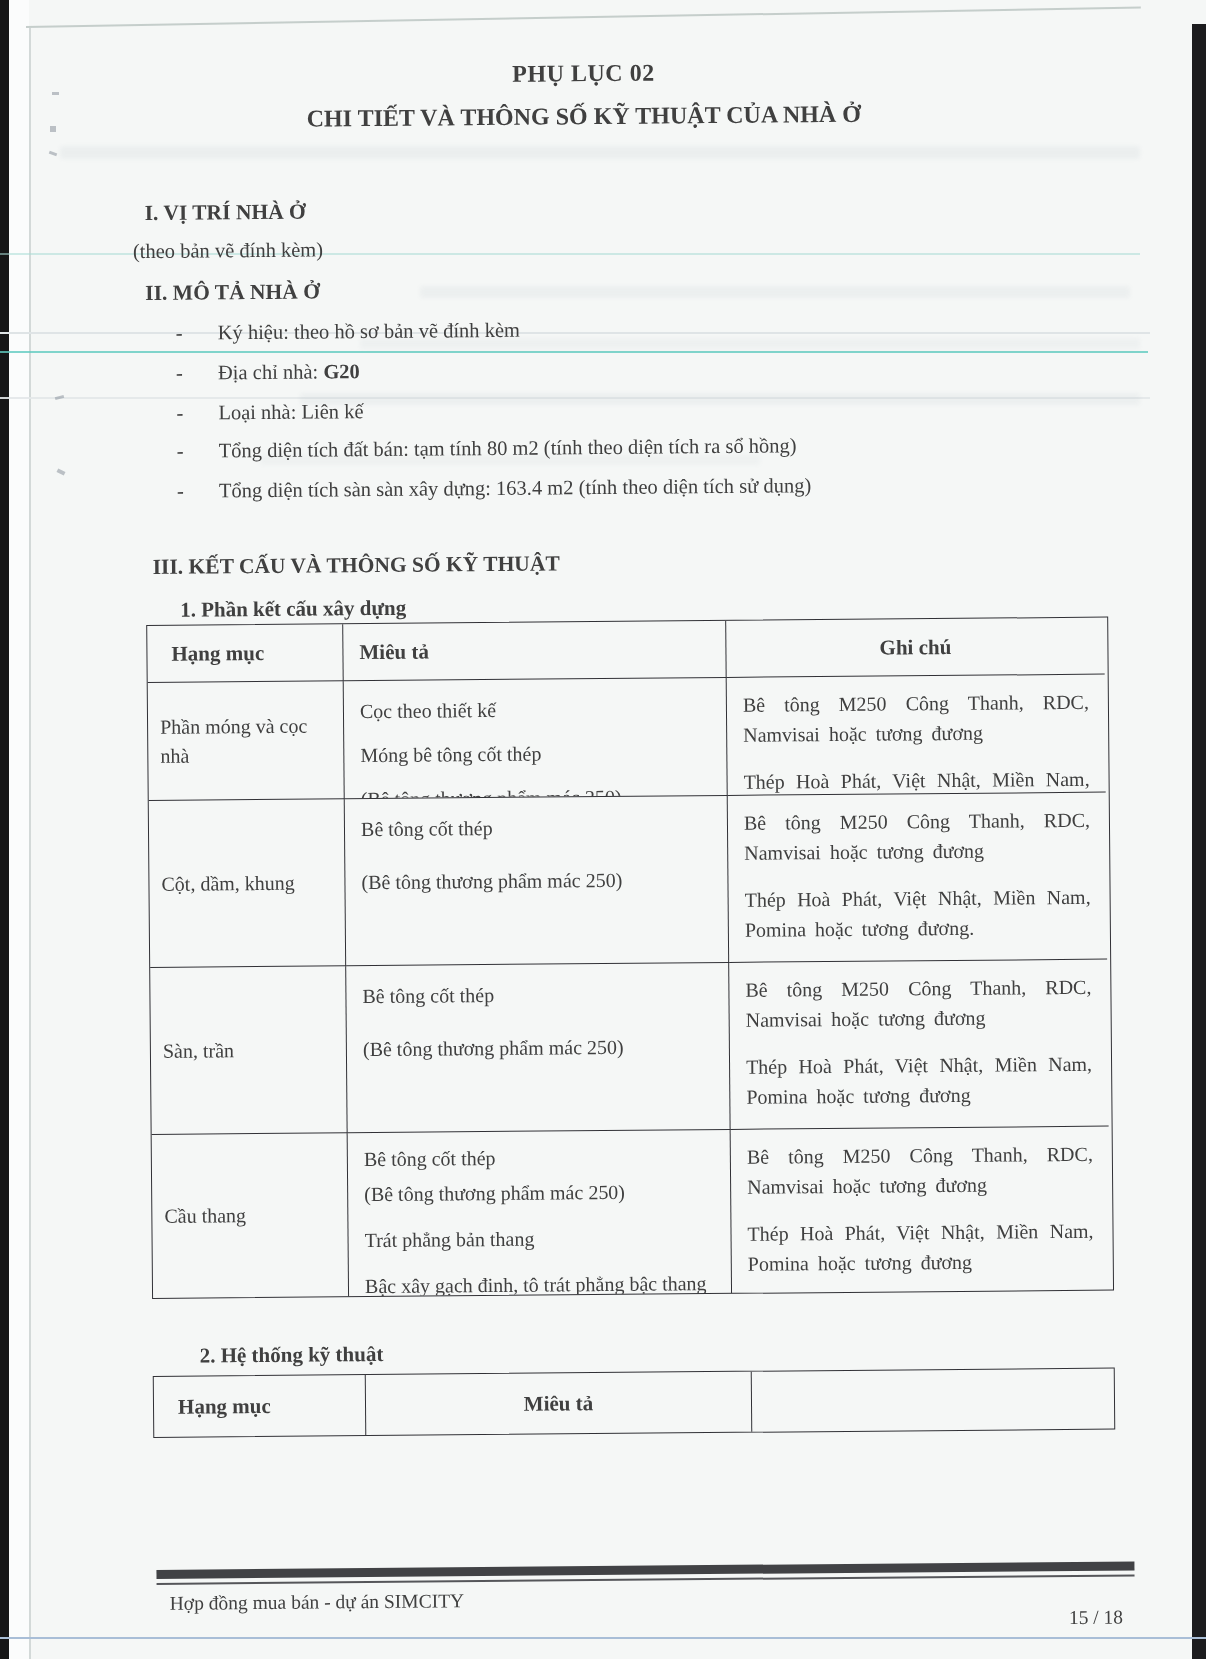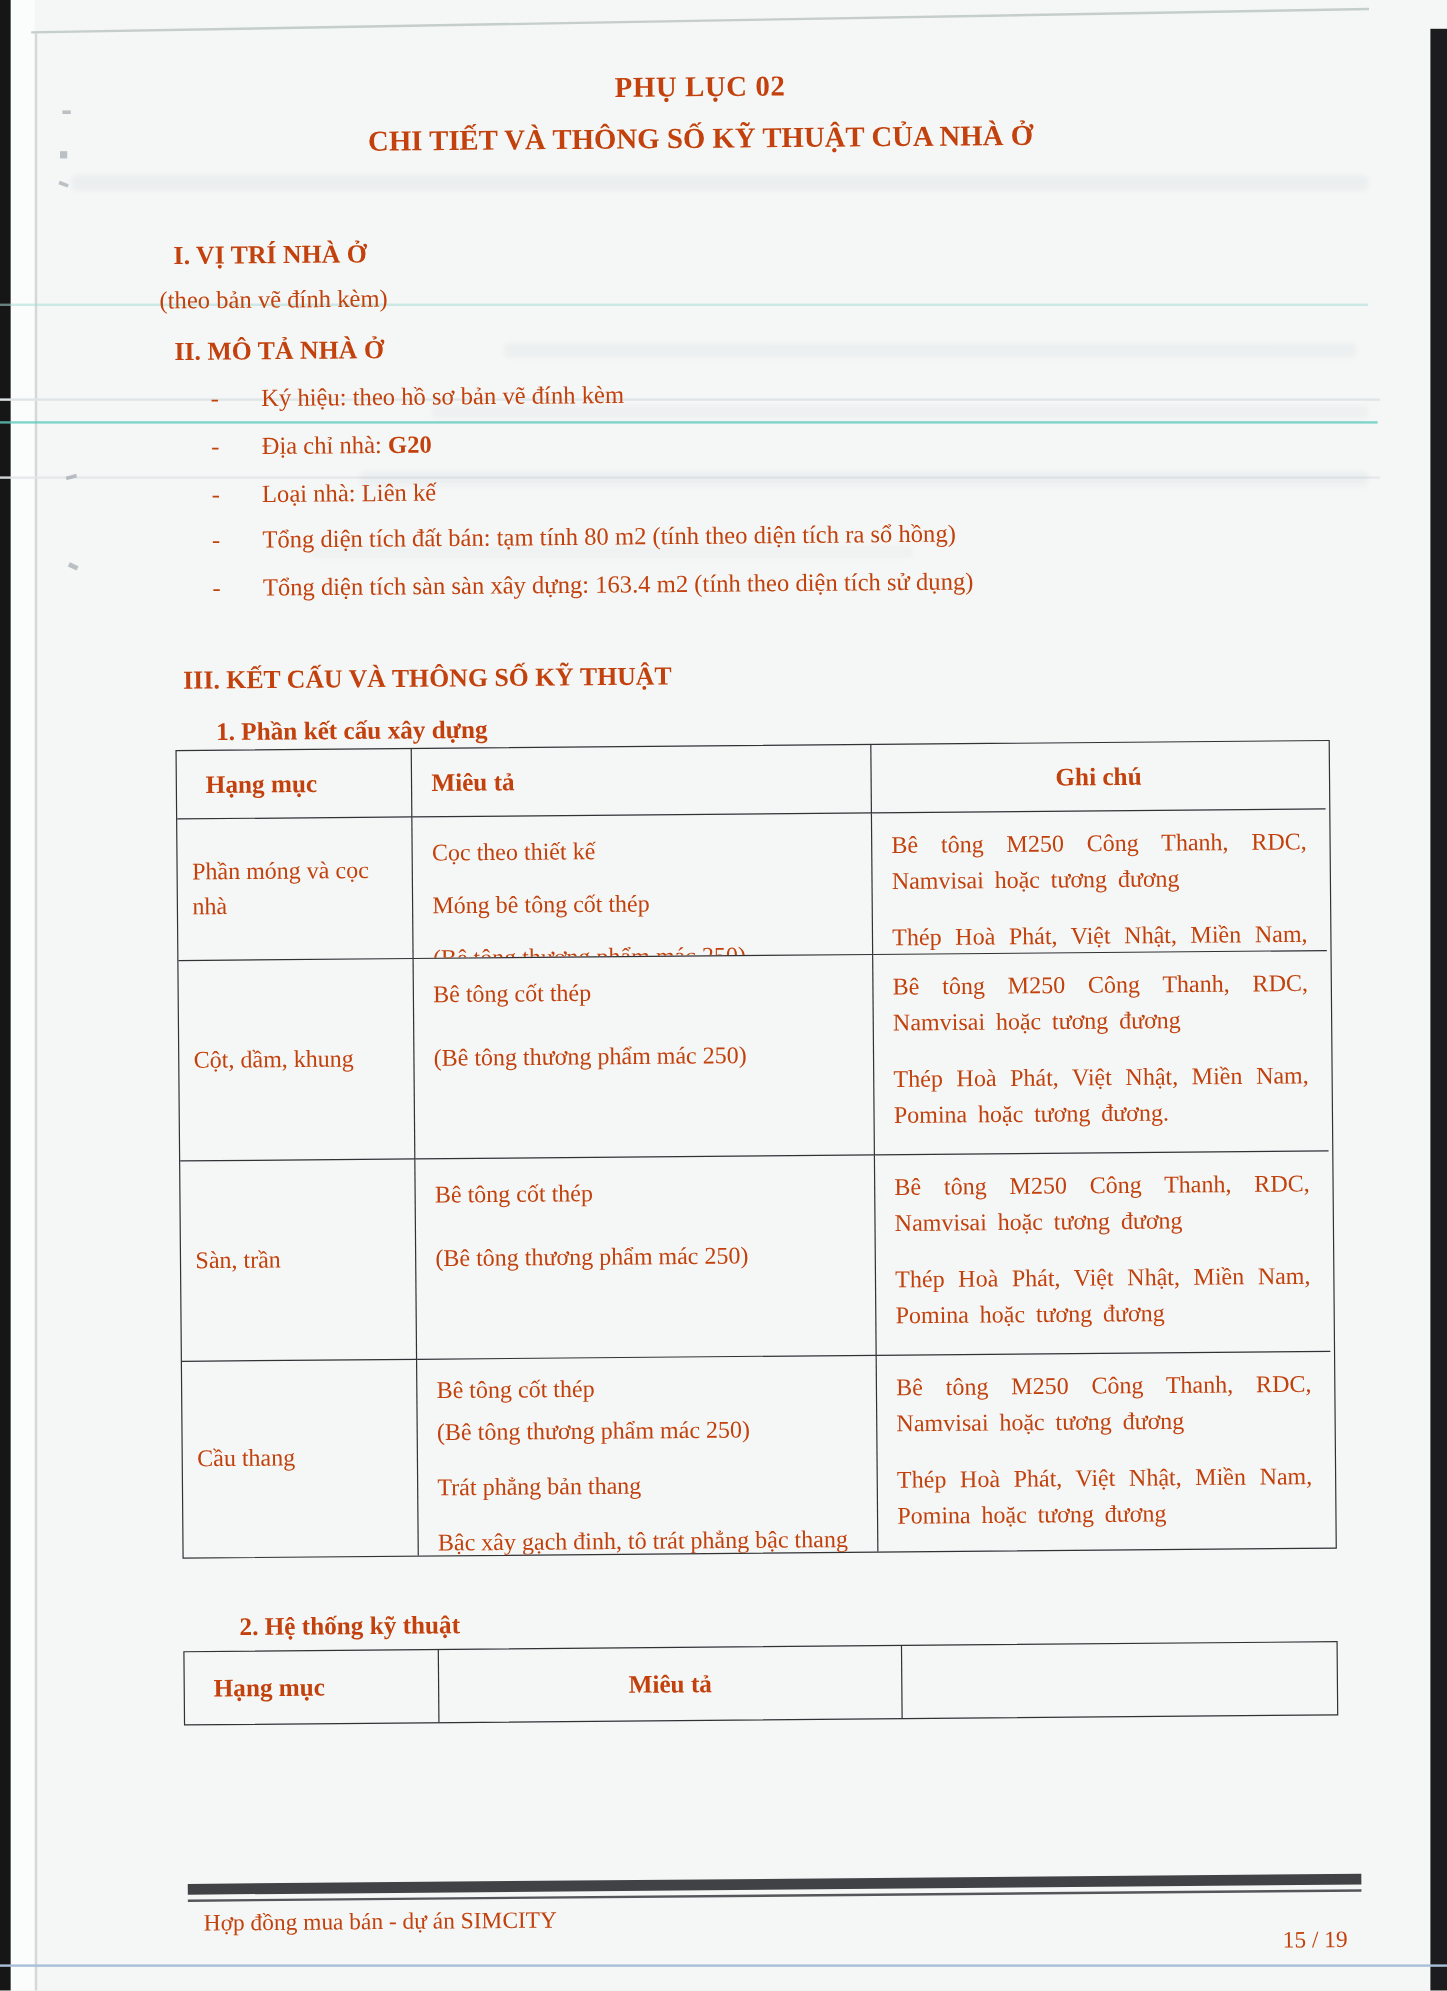"PHỤ LỤC 02" .page { color: #c2410c -> #404040 }
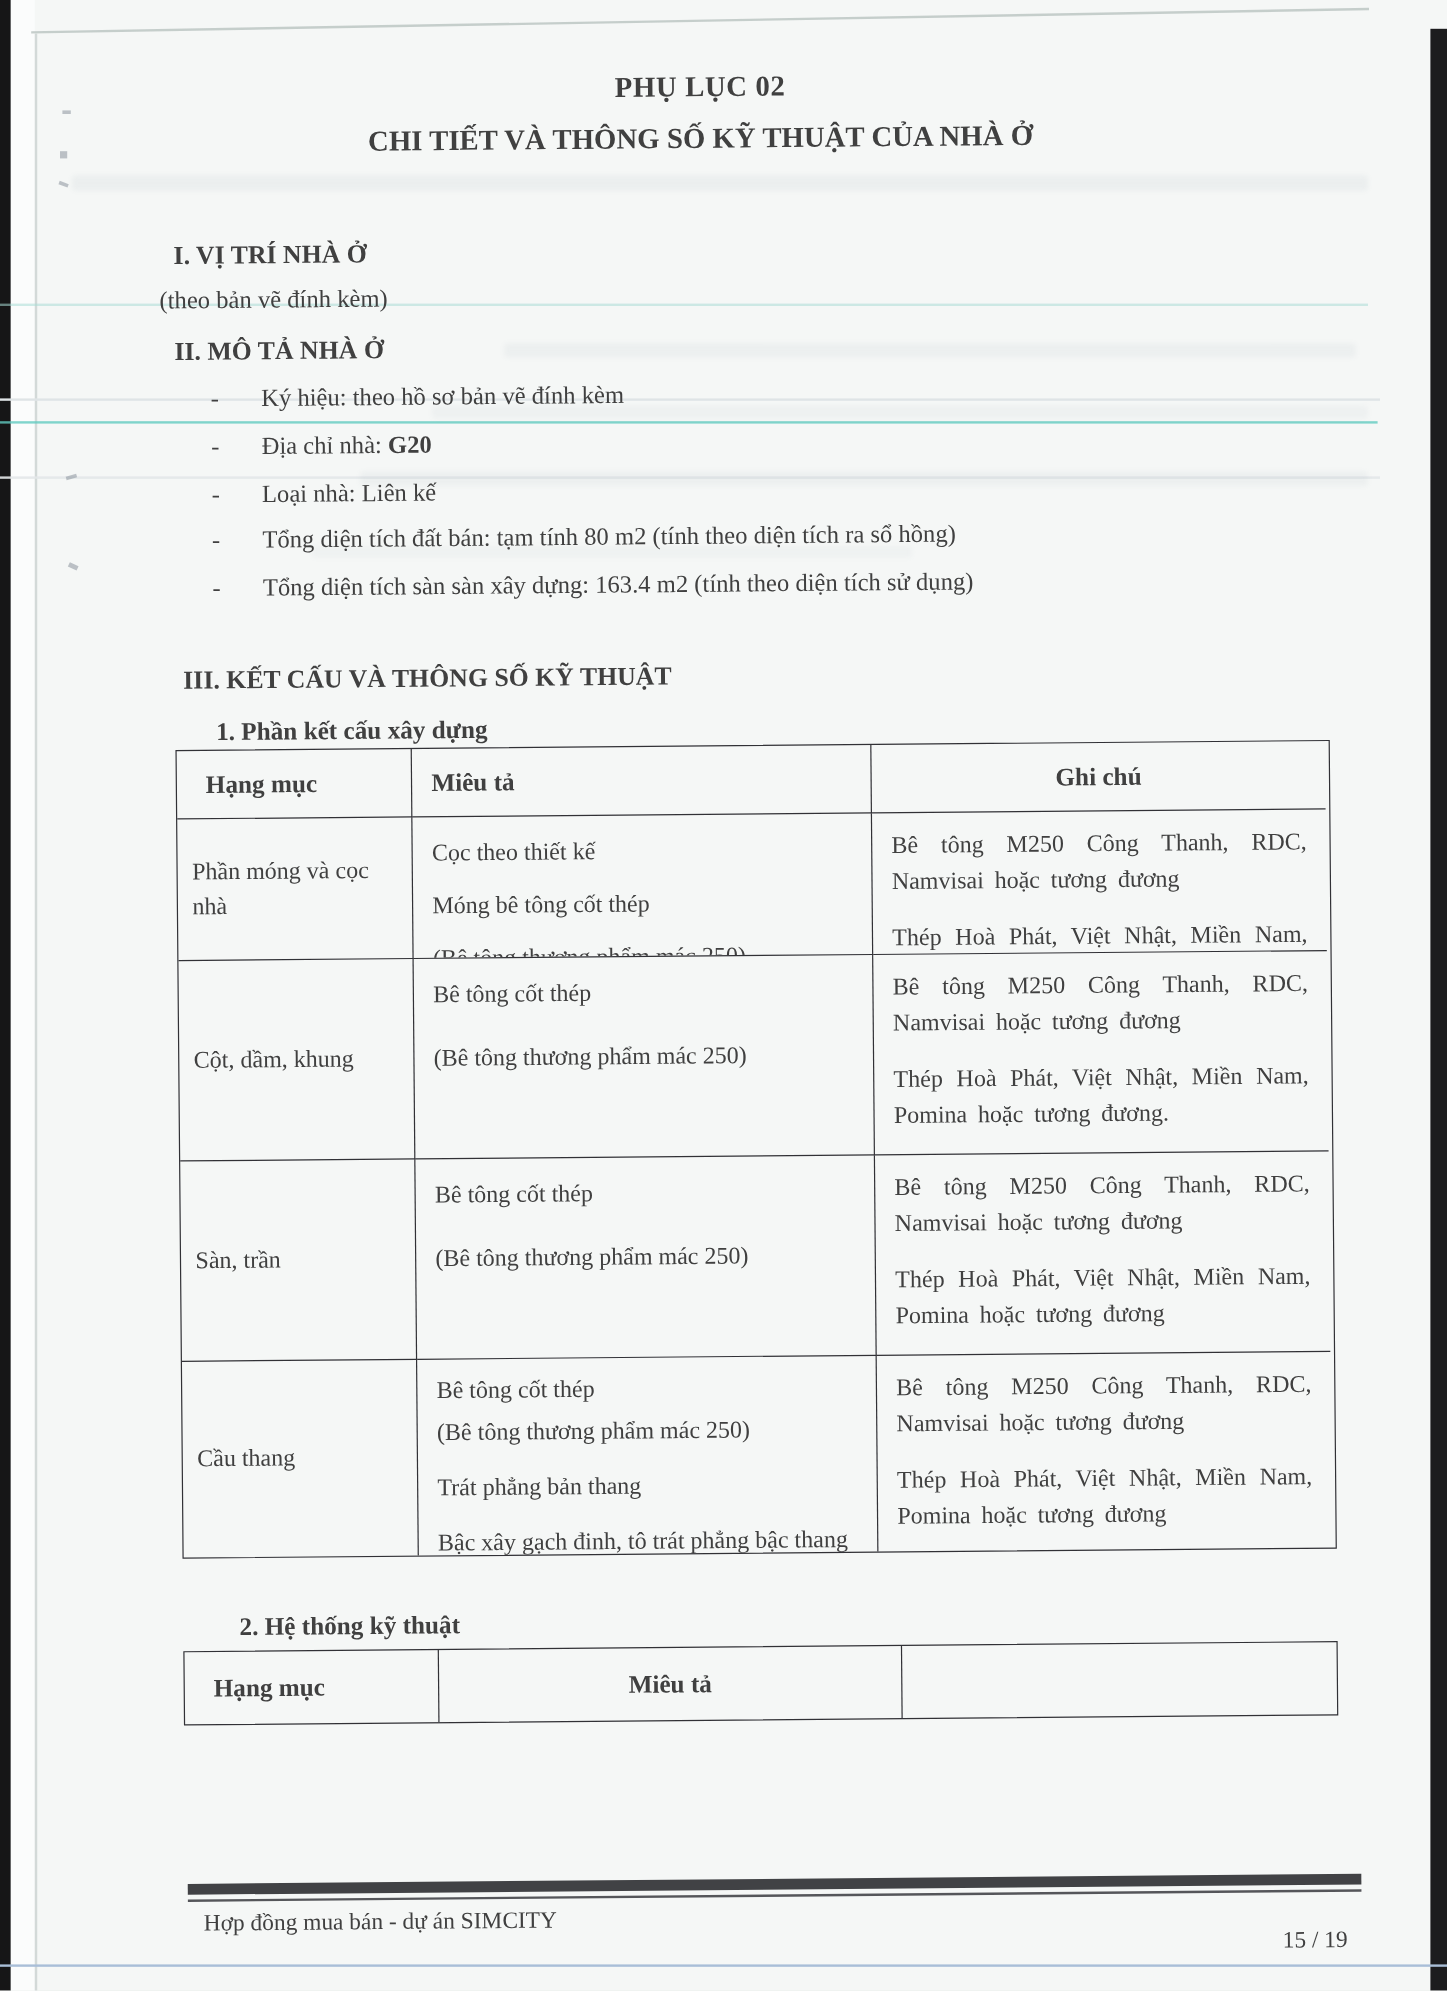"15 / 19" div.fpage { text: 19 -> 18 }
